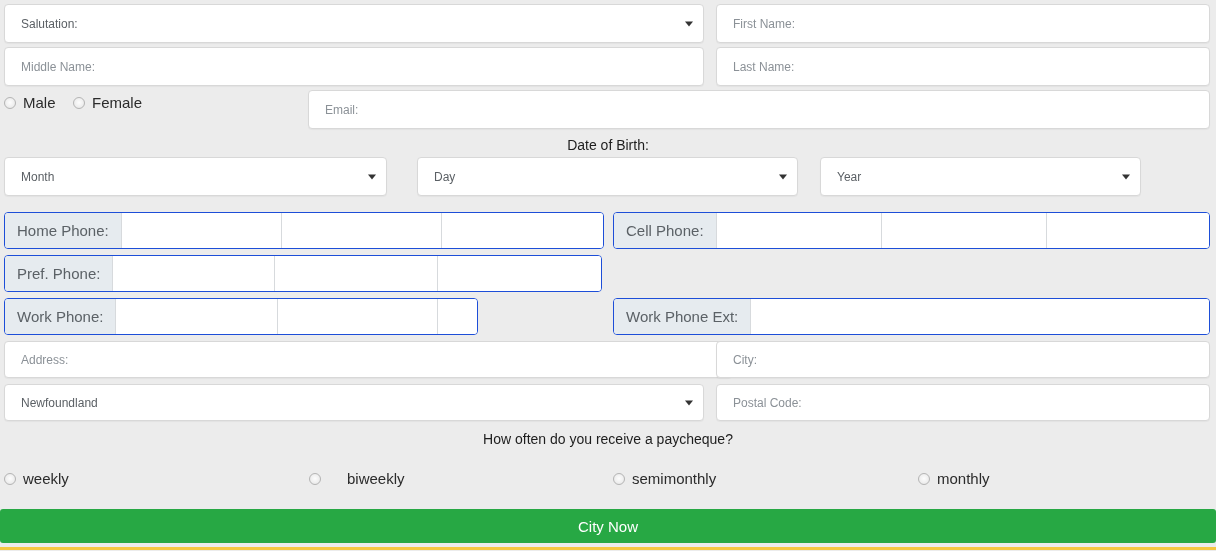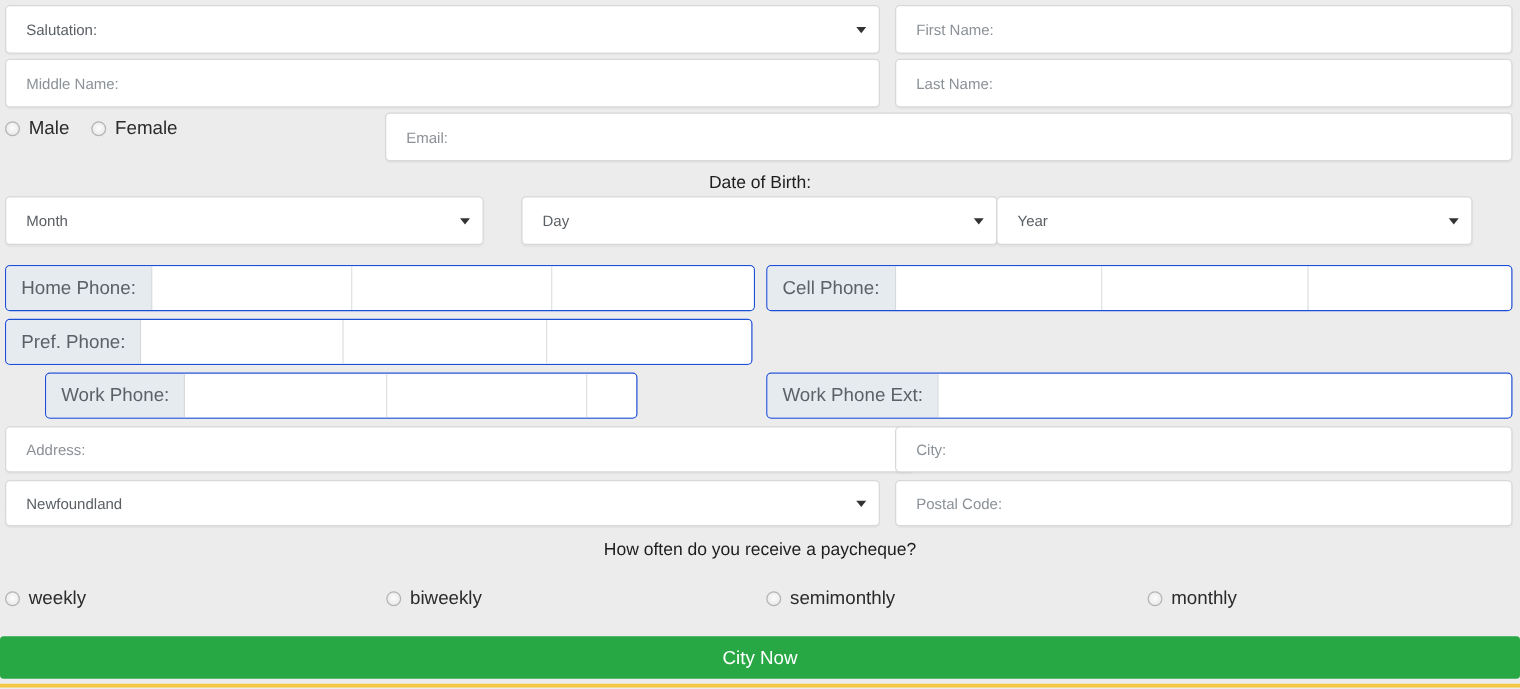"Year" div.fld { left: 797px -> 820px; width: 381px -> 321px }
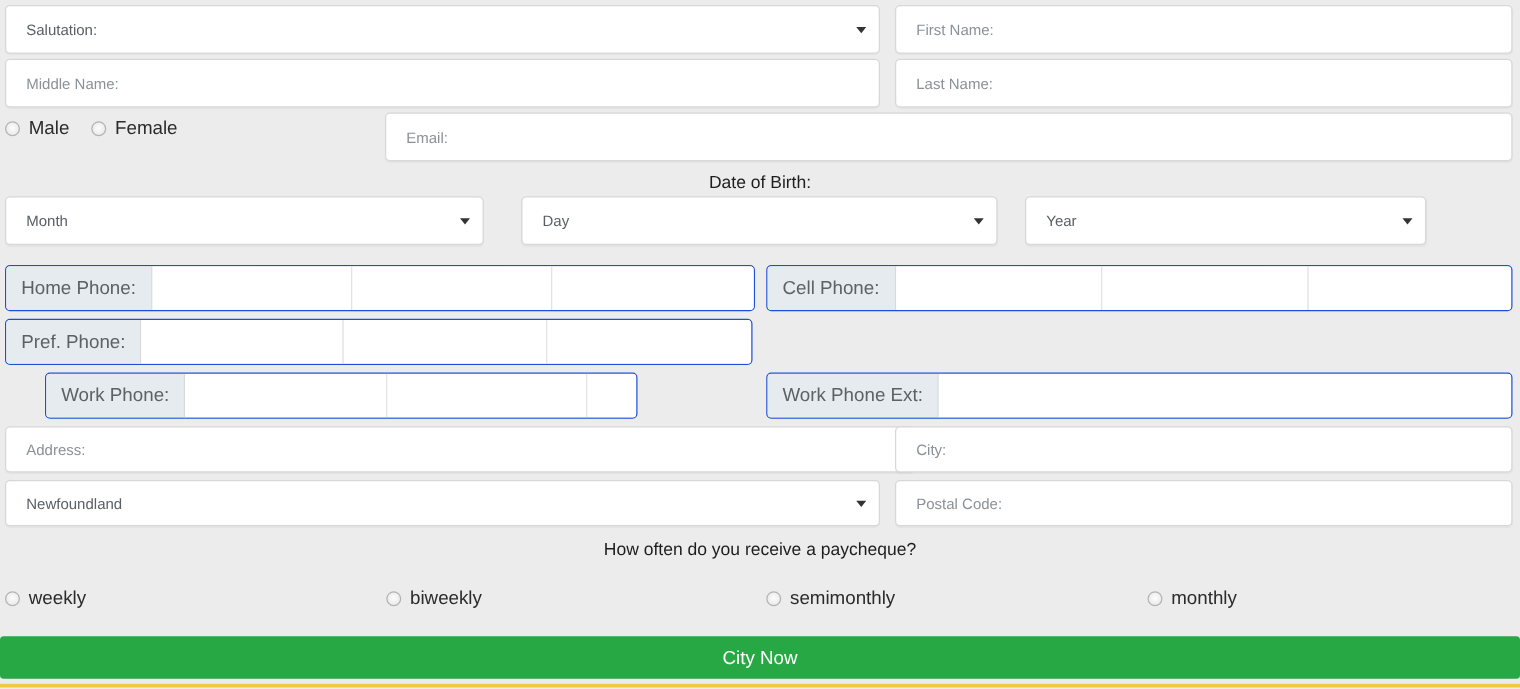"Work Phone:" div.phone-group { margin-left: 32px -> none }
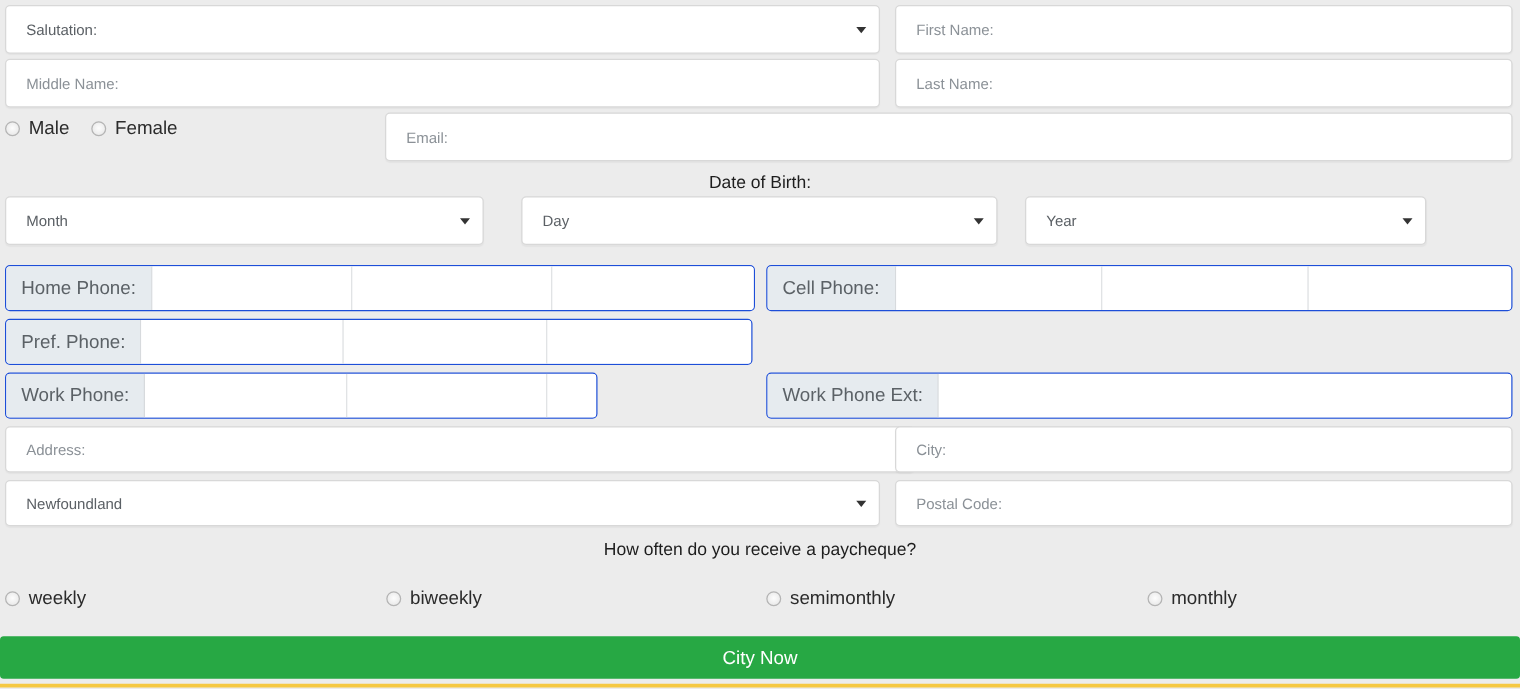"biweekly" label.radio-wrap { gap: none -> 19px }
